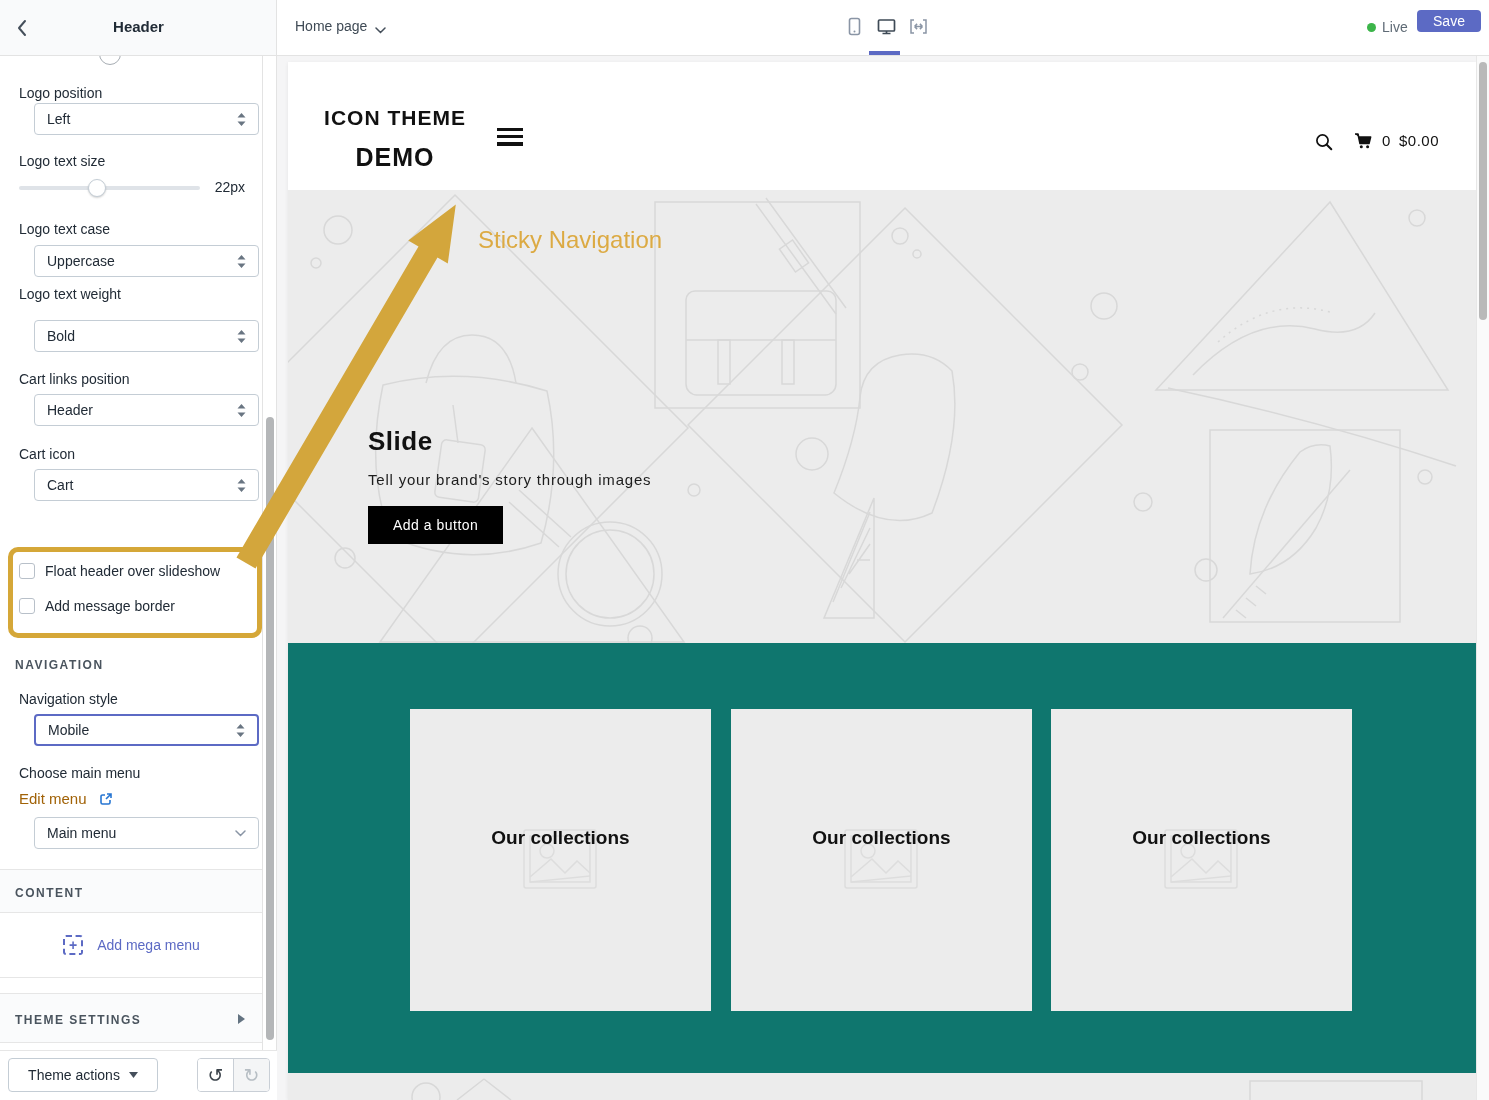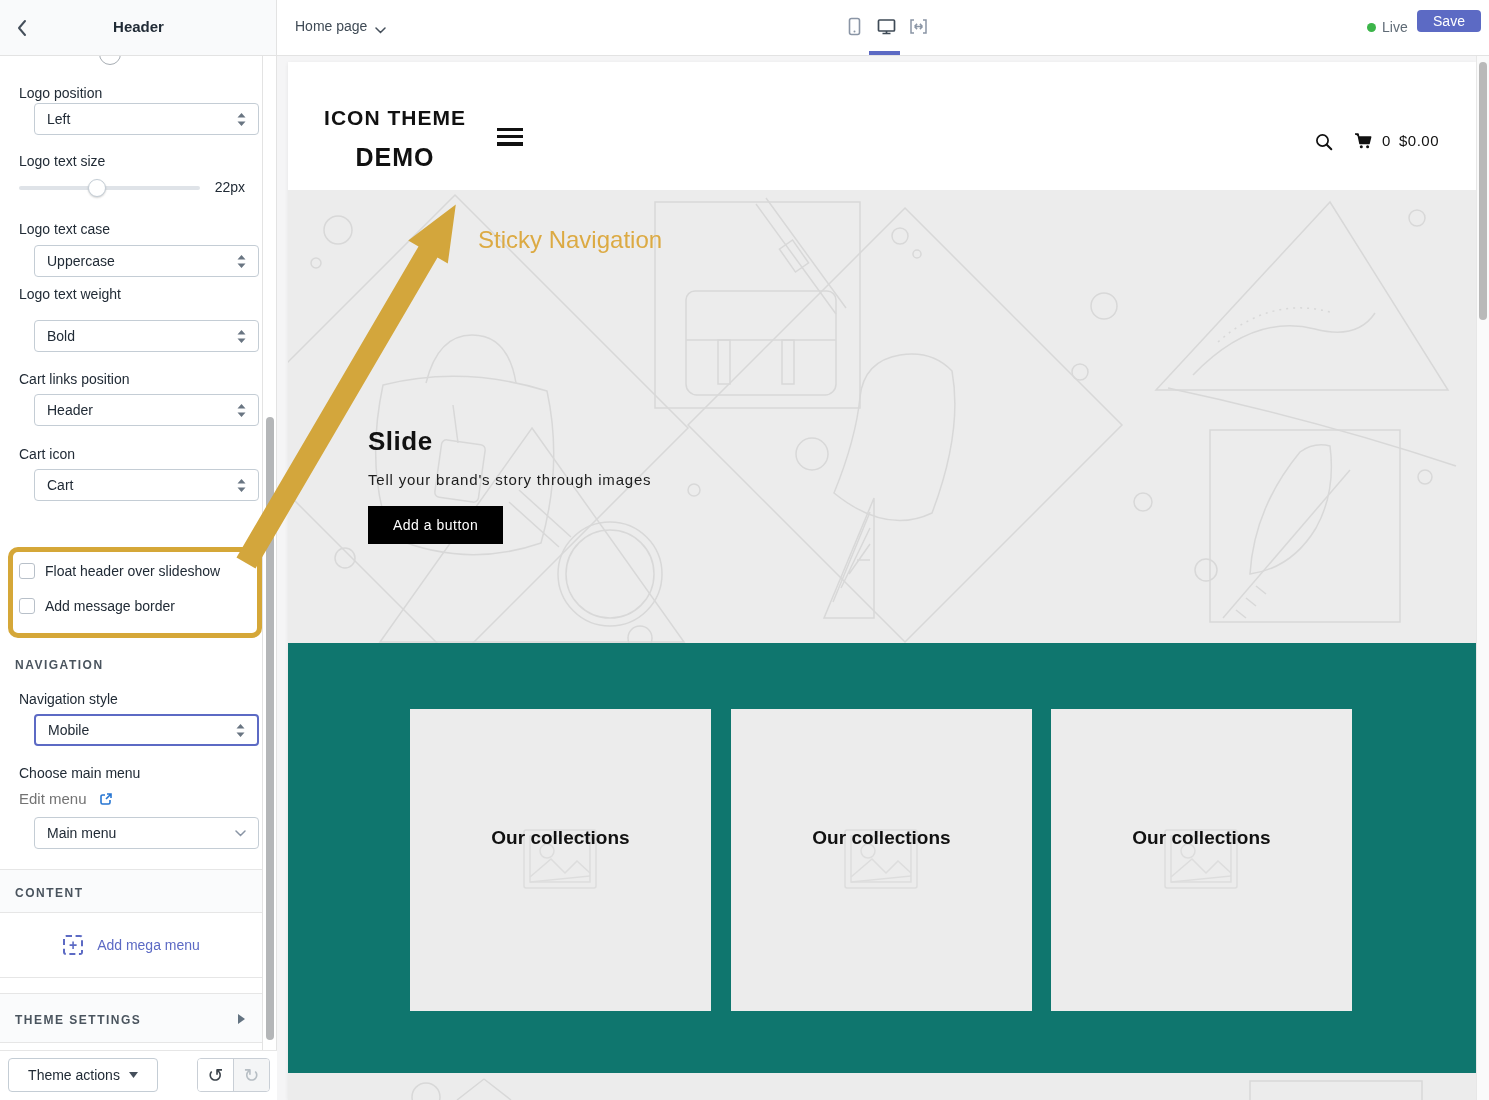"Edit menu" .link-row { color: #737373 -> #a16207 }
